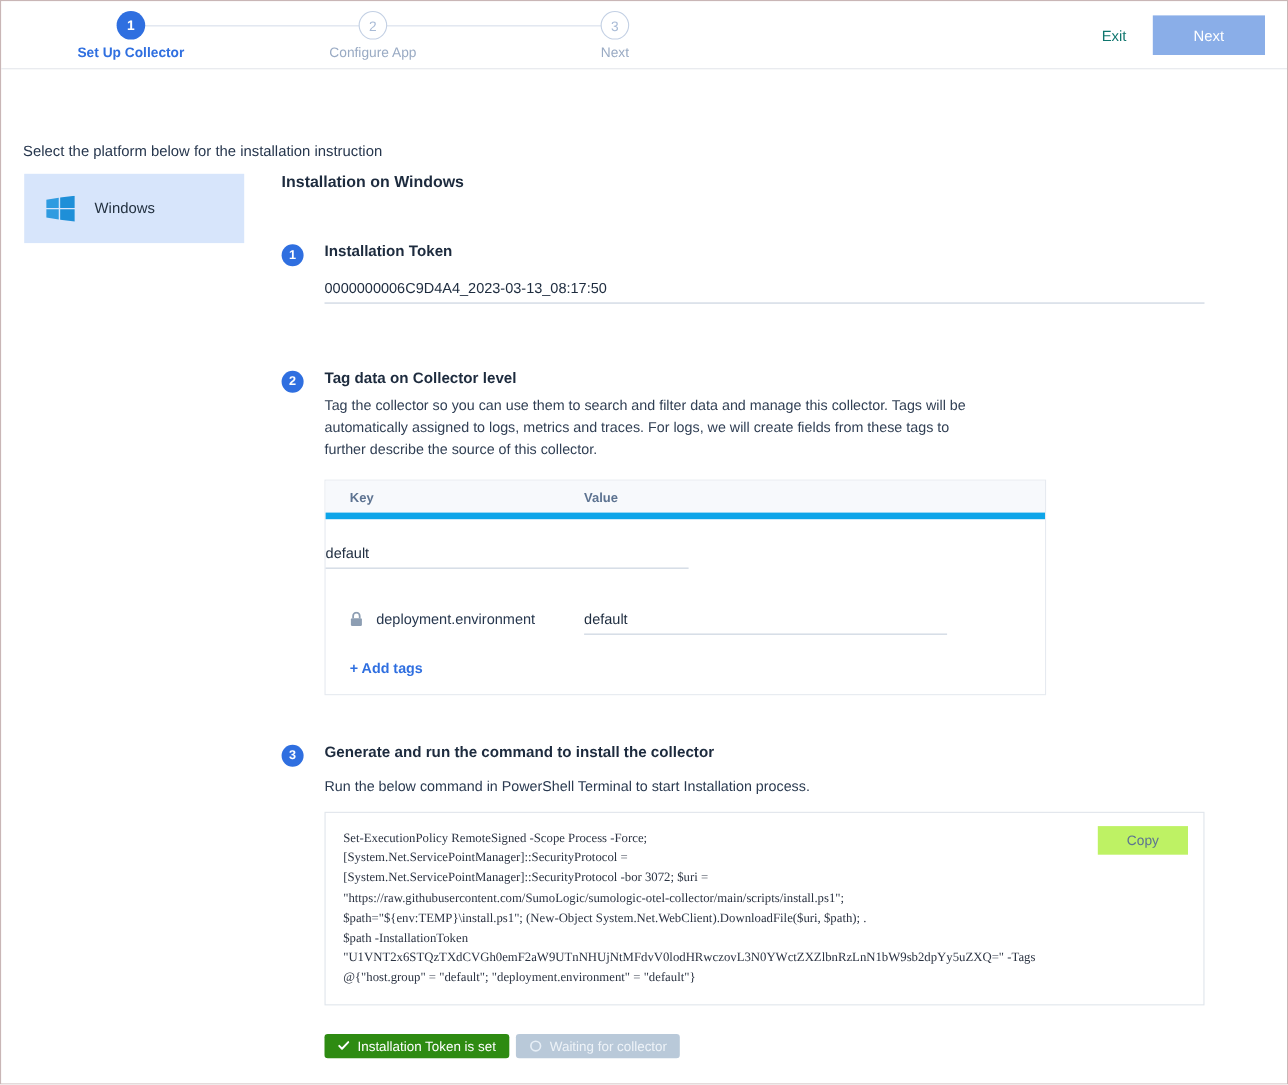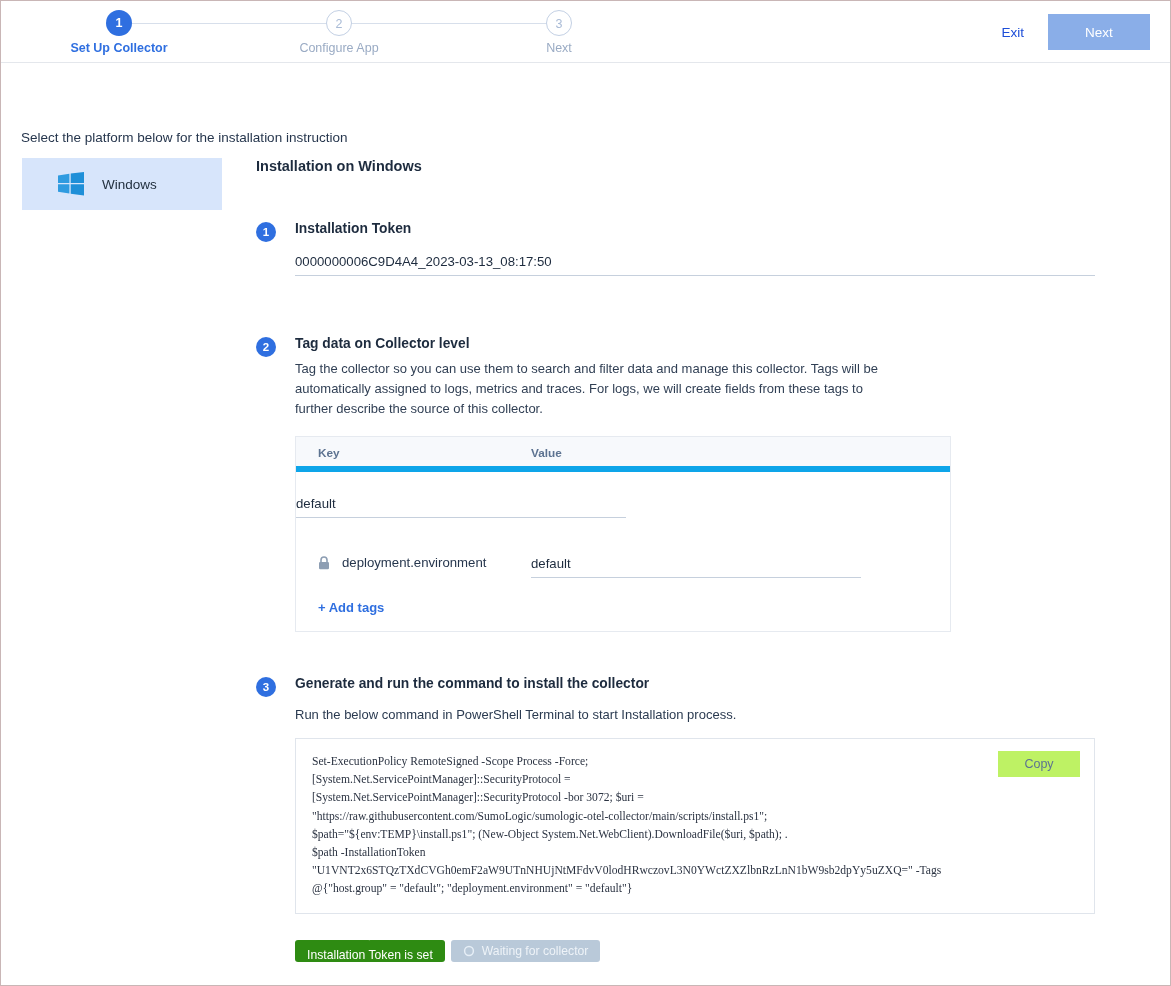"Exit" .exit-btn { color: #1d4ed8 -> #0f766e }
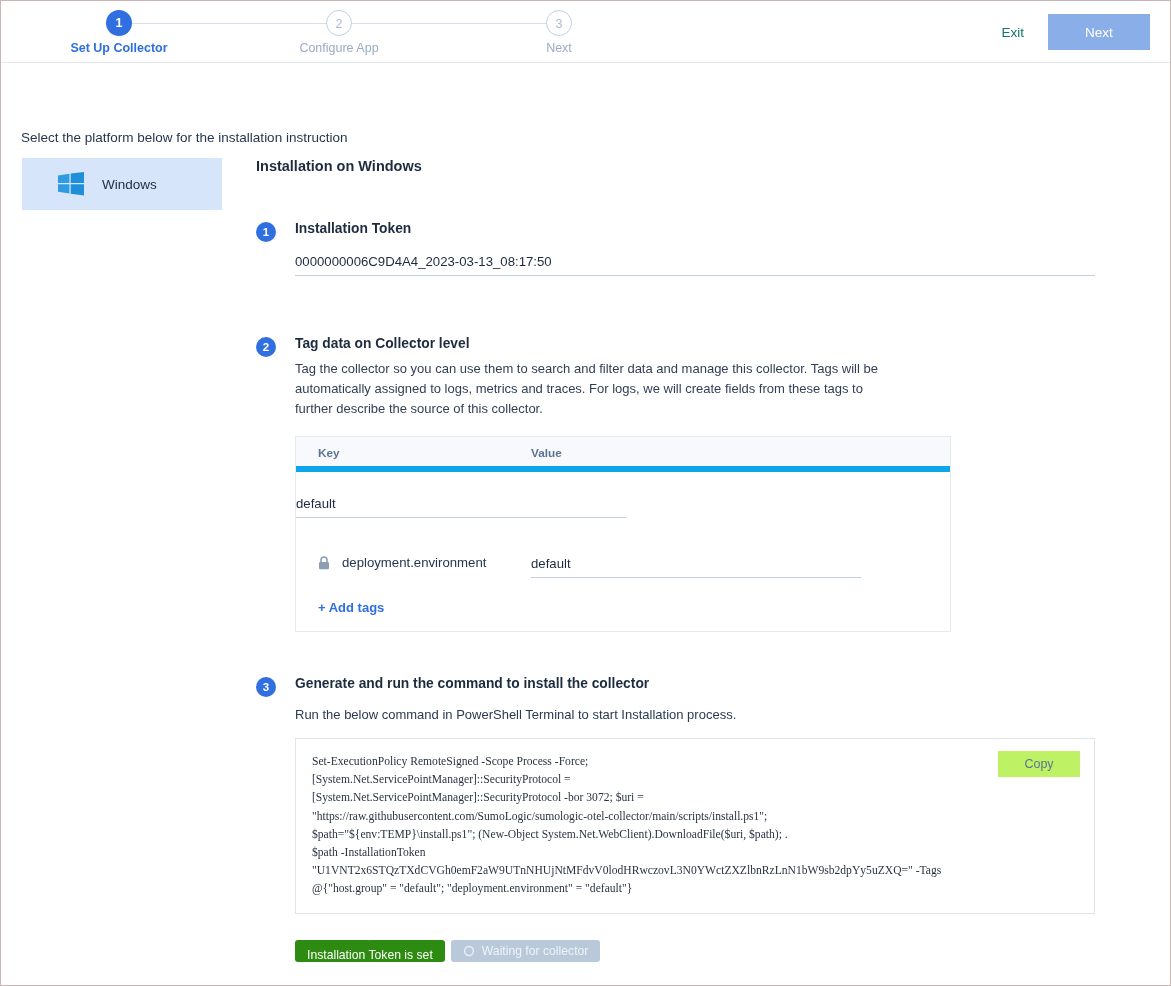"Windows" .platform-card { height: 52px -> 63px; padding-left: 36px -> 20px }
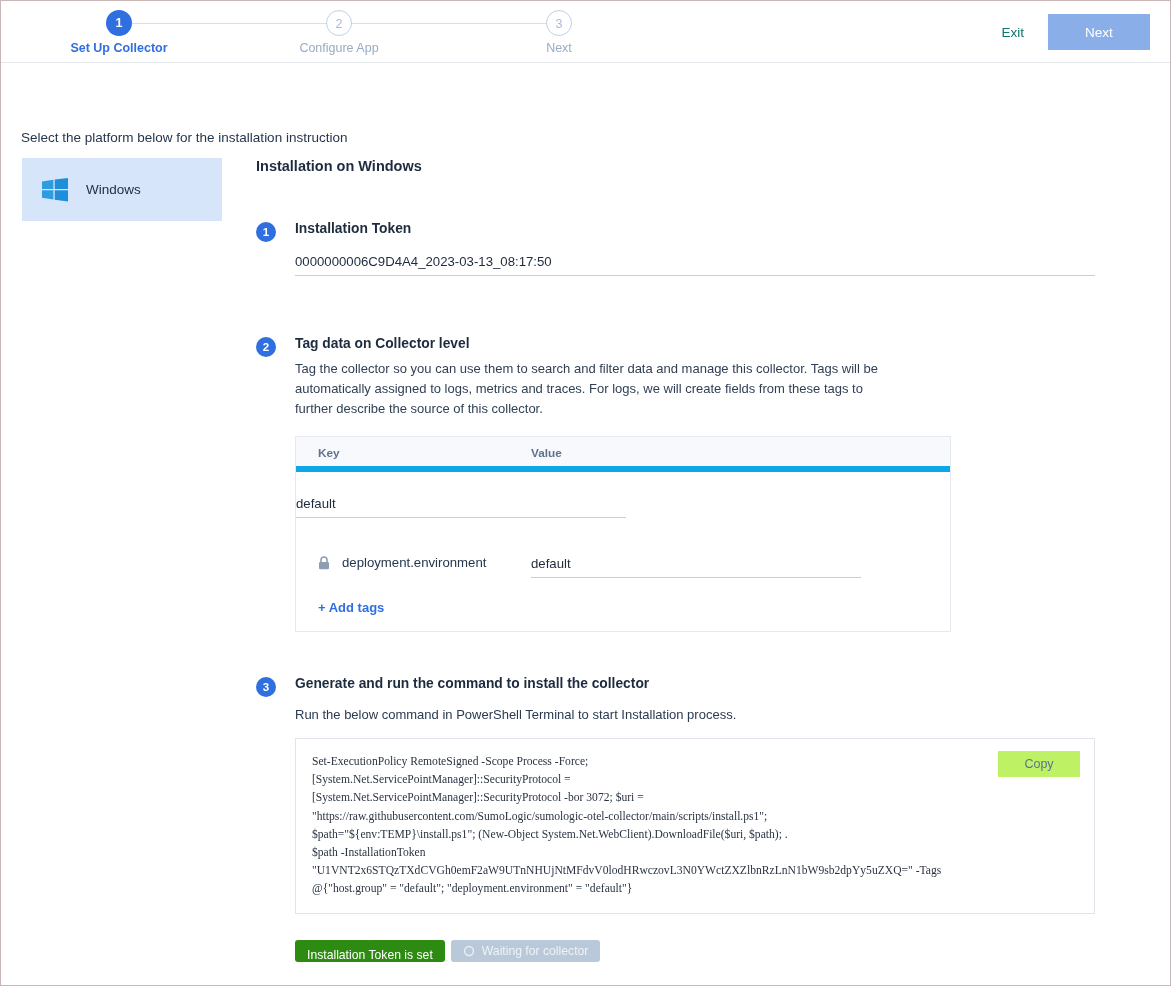"Installation Token is set" .badge-done { flex-direction: column -> none }
